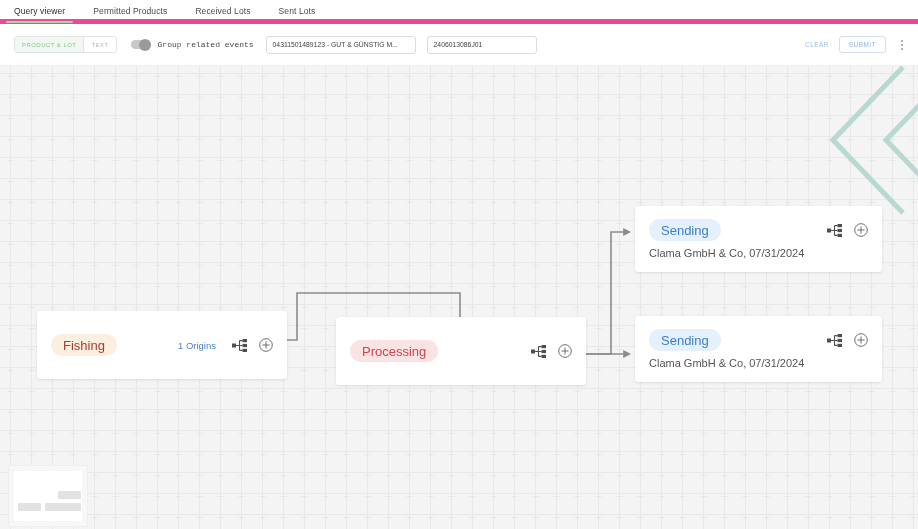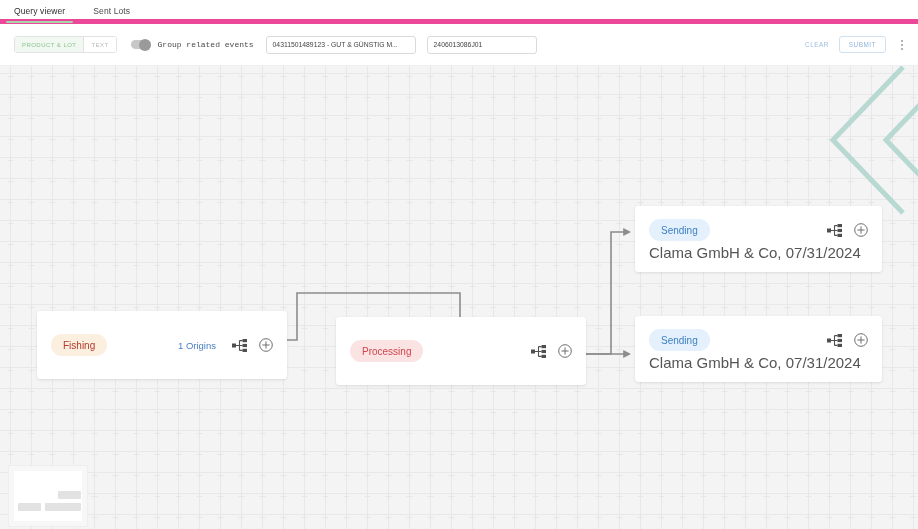"Permitted Products" div.tab { html: none -> <div> <span>Permitted Products</span> </div> }
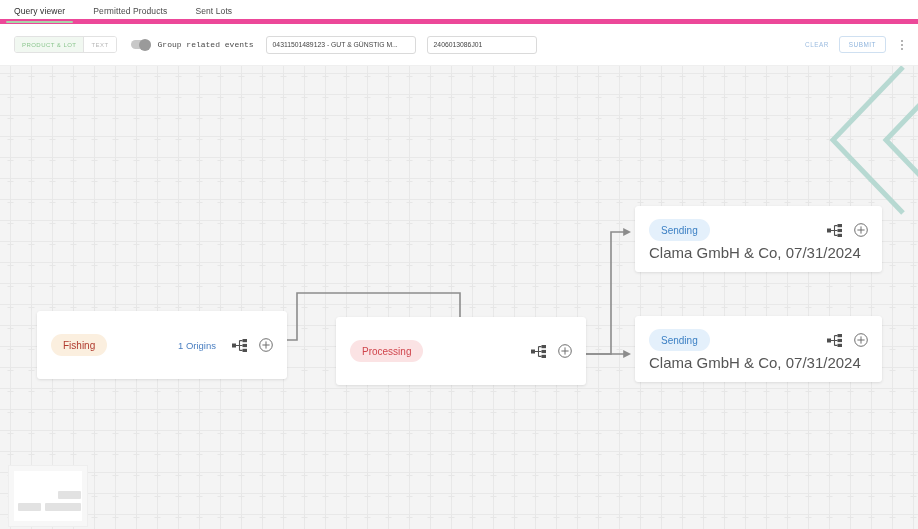"Received Lots" div.tab { html: none -> <div> <span>Received Lots</span> </div> }
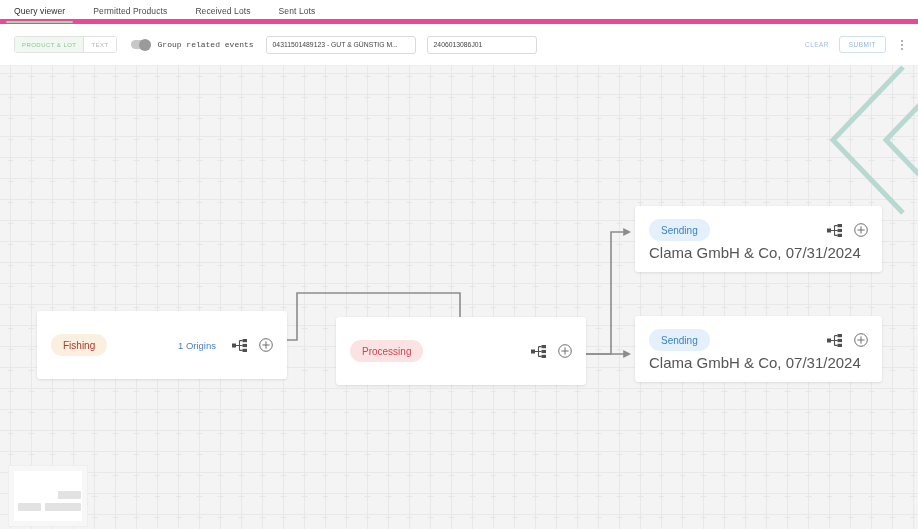"Sending" .badge { font-size: 10px -> 13px }
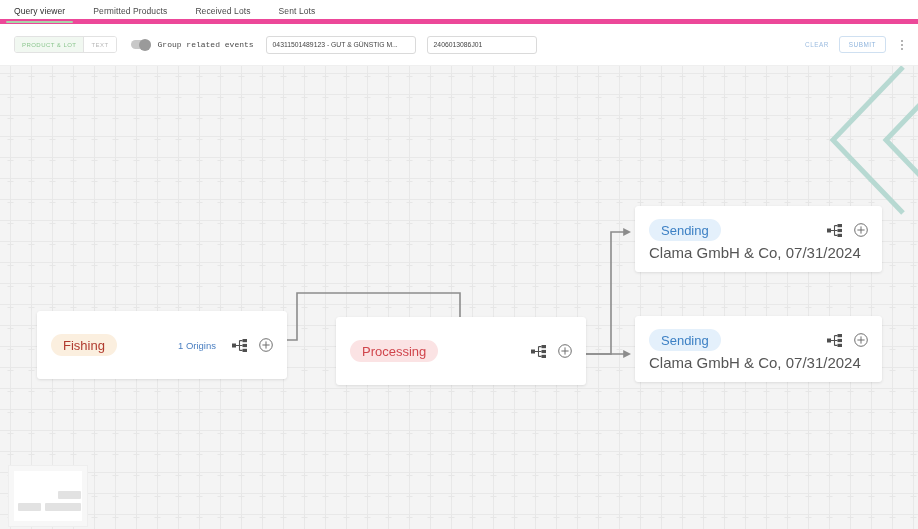"Clama GmbH & Co, 07/31/2024" .node-row2 { font-size: 15px -> 11px }
